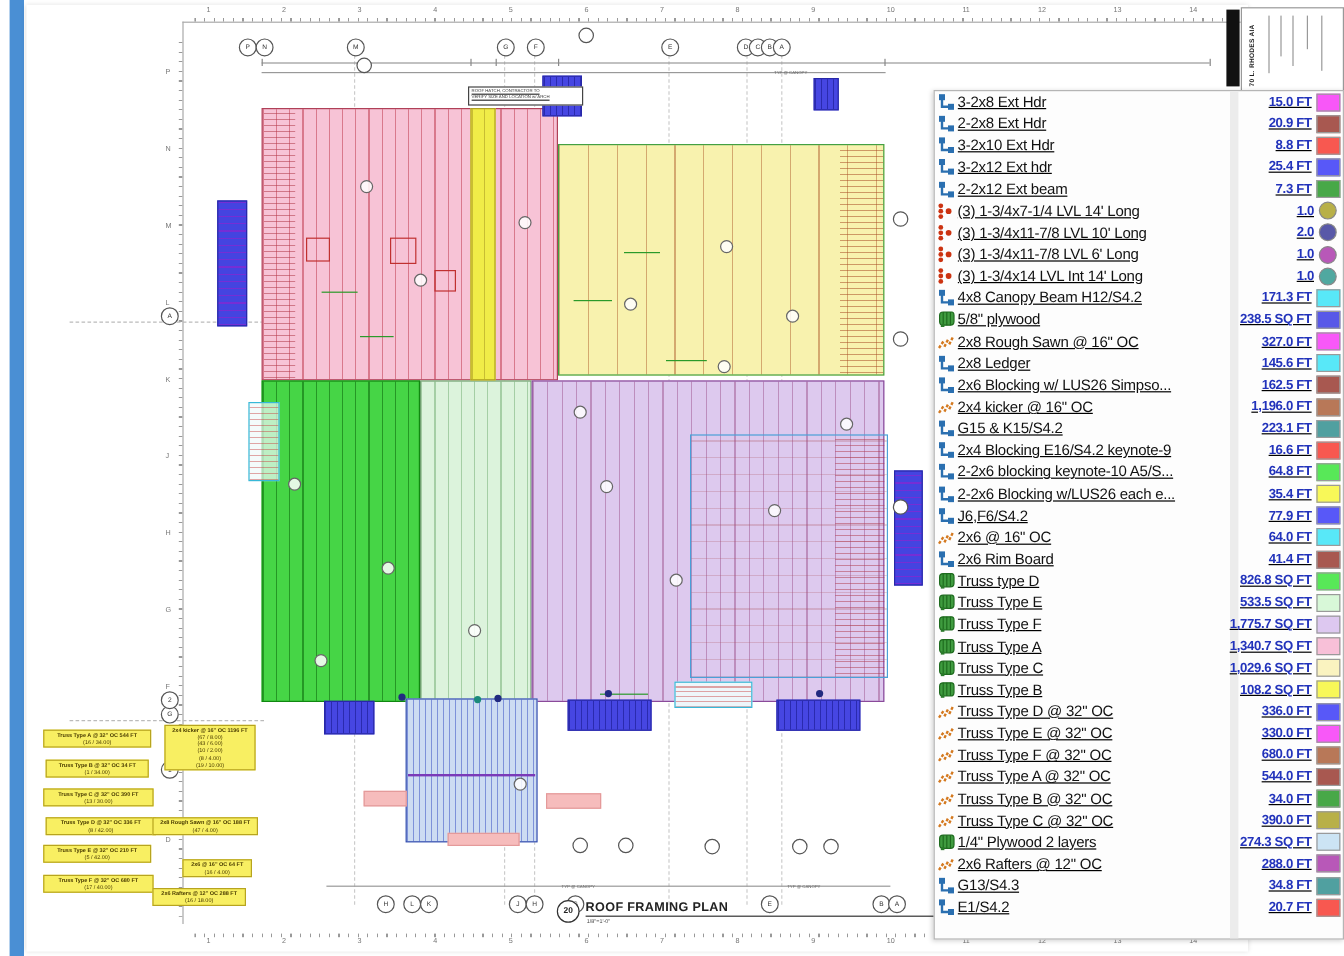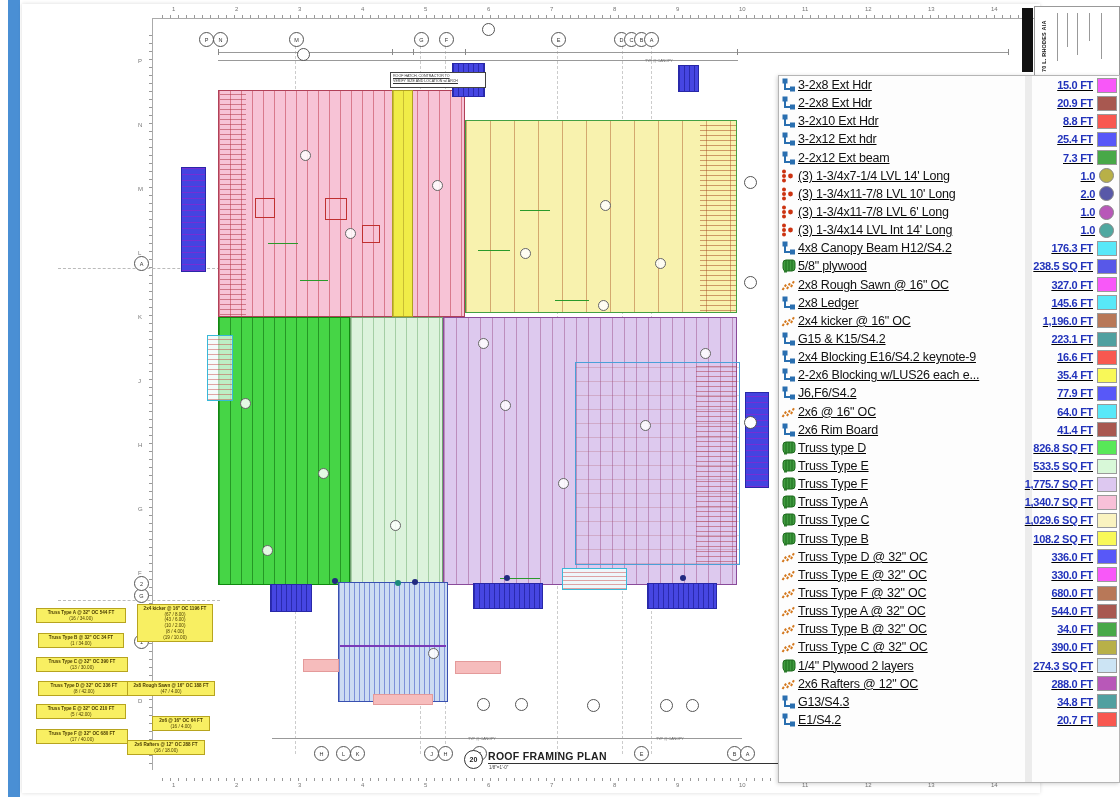"176.3 FT" span.qty { text: 176.3 -> 171.3 }
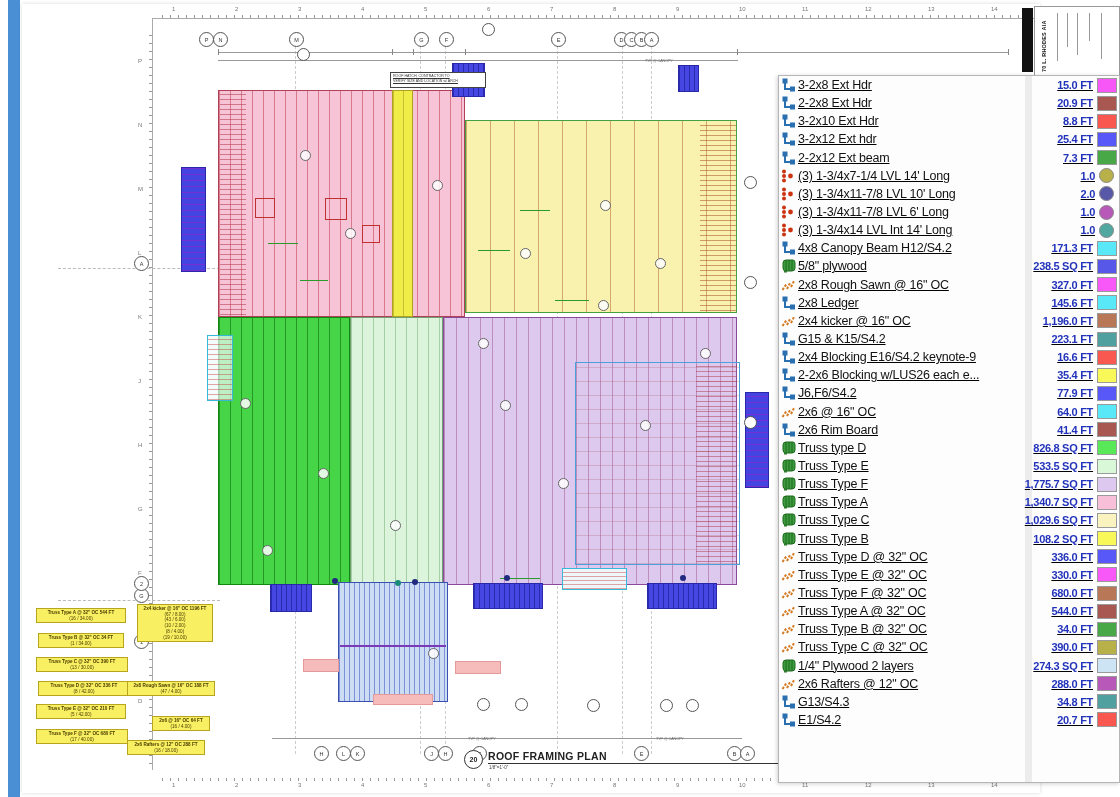"2x6 Blocking w/ LUS26 Simpso..." div.prow { html: none -> <div> <span><svg> <path></path> <rect></rect> <rect></rect> </svg></span> <span>2x6 Blocking w/ LUS26 Simpso...</span> <span>162.5 FT</span> <span></span> </div> }
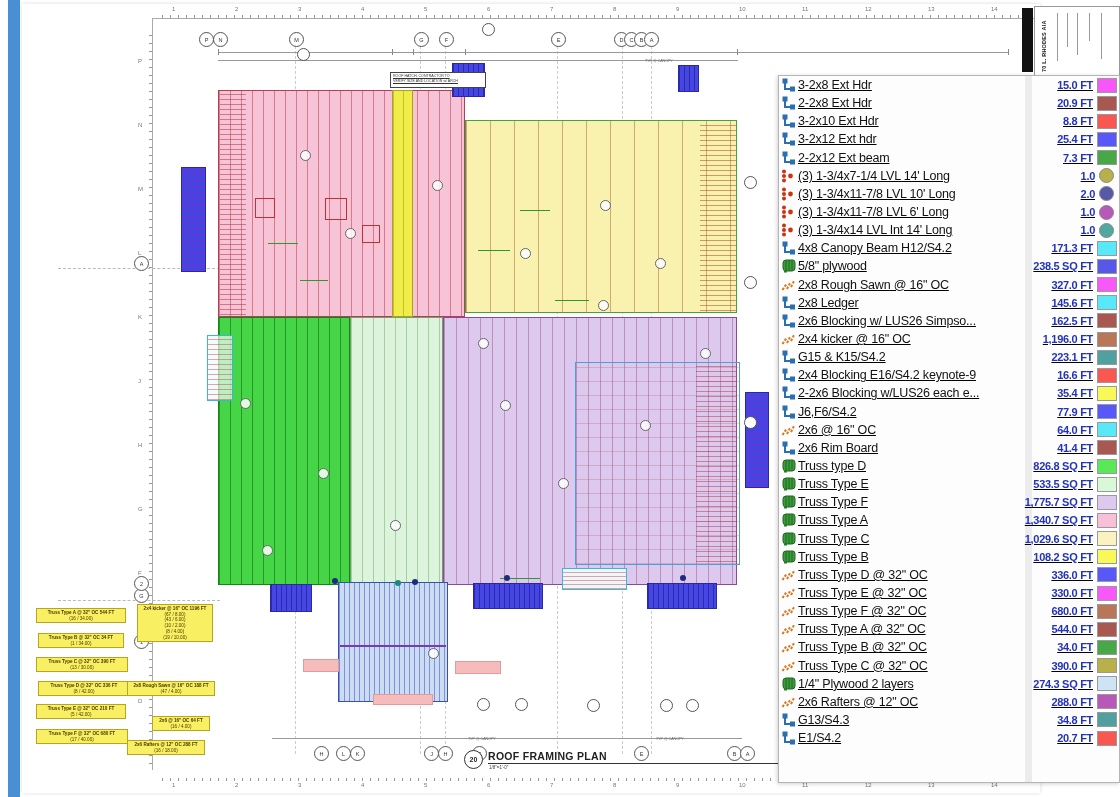"2-2x6 blocking keynote-10 A5/S..." div.prow { html: none -> <div> <span><svg> <path></path> <rect></rect> <rect></rect> </svg></span> <span>2-2x6 blocking keynote-10 A5/S...</span> <span>64.8 FT</span> <span></span> </div> }
